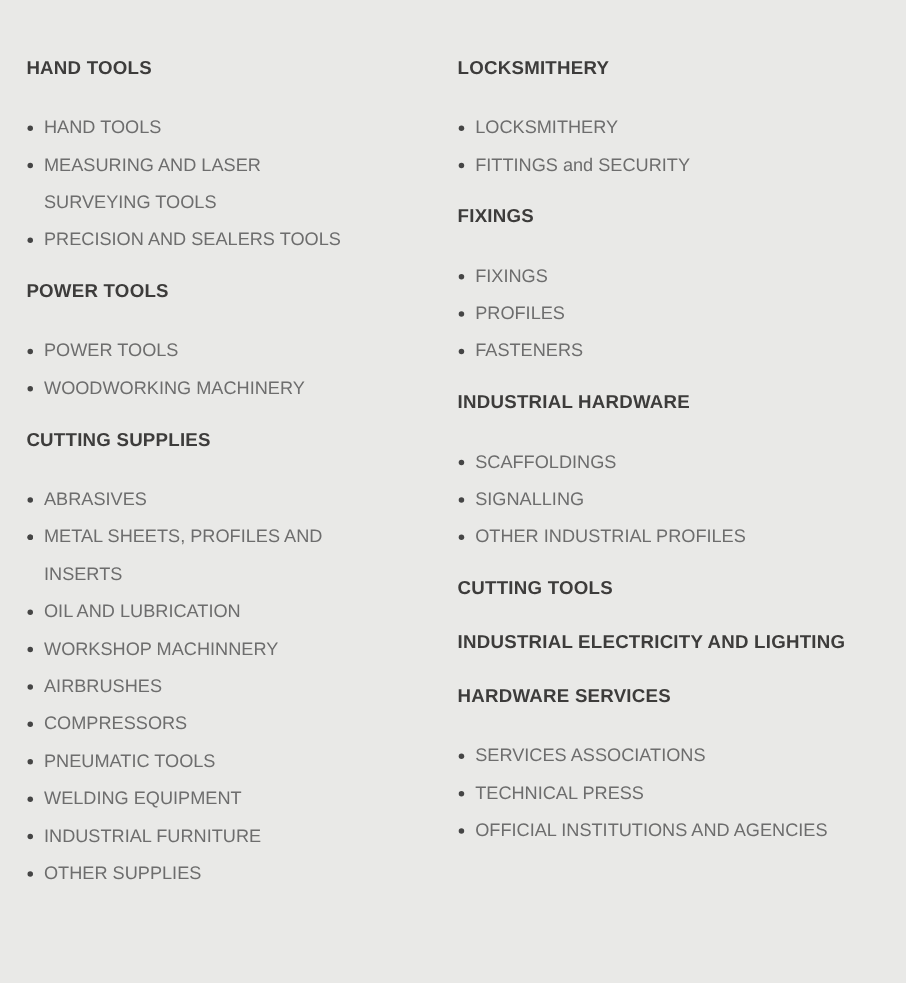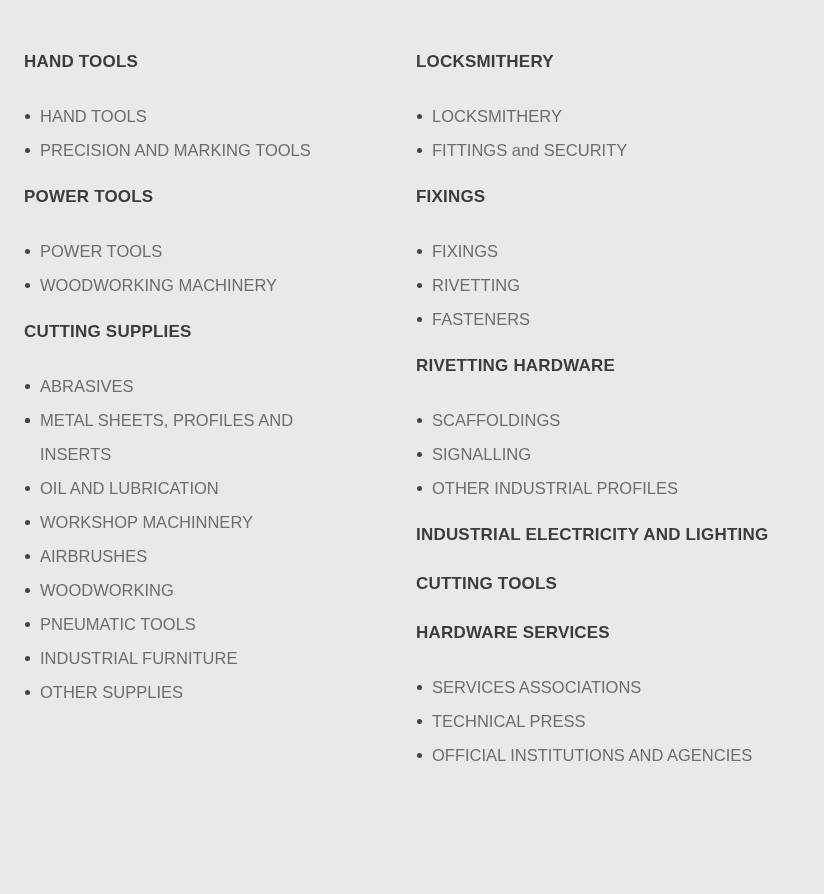"MEASURING AND LASER SURVEYING TOOLS" li.category-item { html: none -> <li> <span></span> <span>MEASURING AND LASER SURVEYING TOOLS</span> </li> }
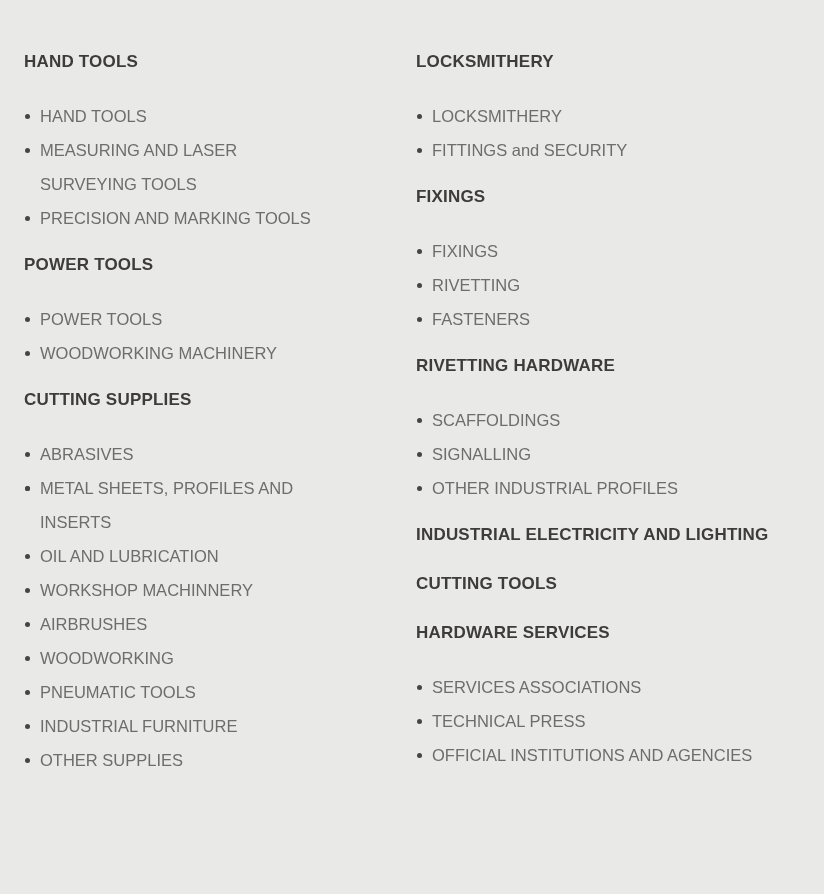"PRECISION AND MARKING TOOLS" span.item-label { text: MARKING -> SEALERS }
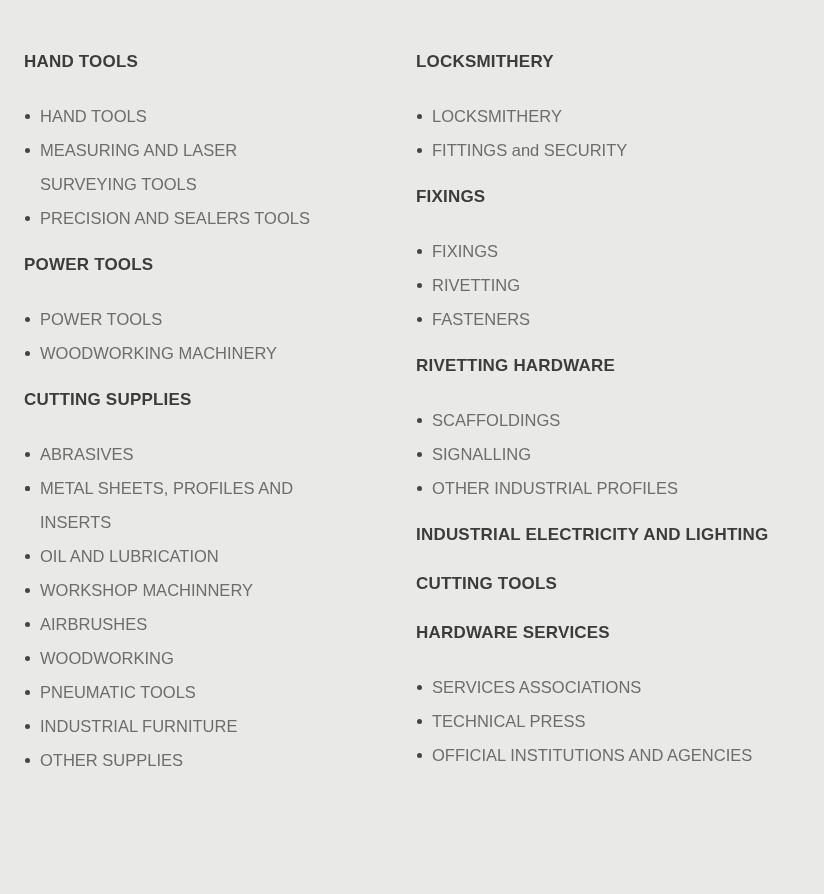"RIVETTING" span.item-label { text: RIVETTING -> PROFILES }
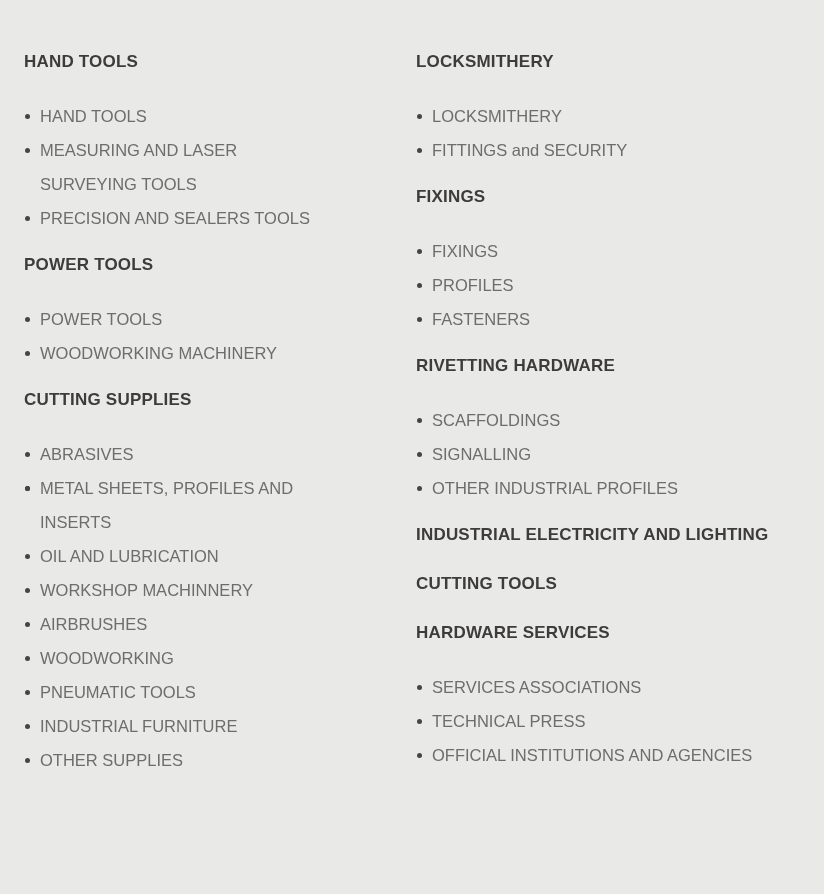"RIVETTING HARDWARE" h3.section-title { text: RIVETTING -> INDUSTRIAL }
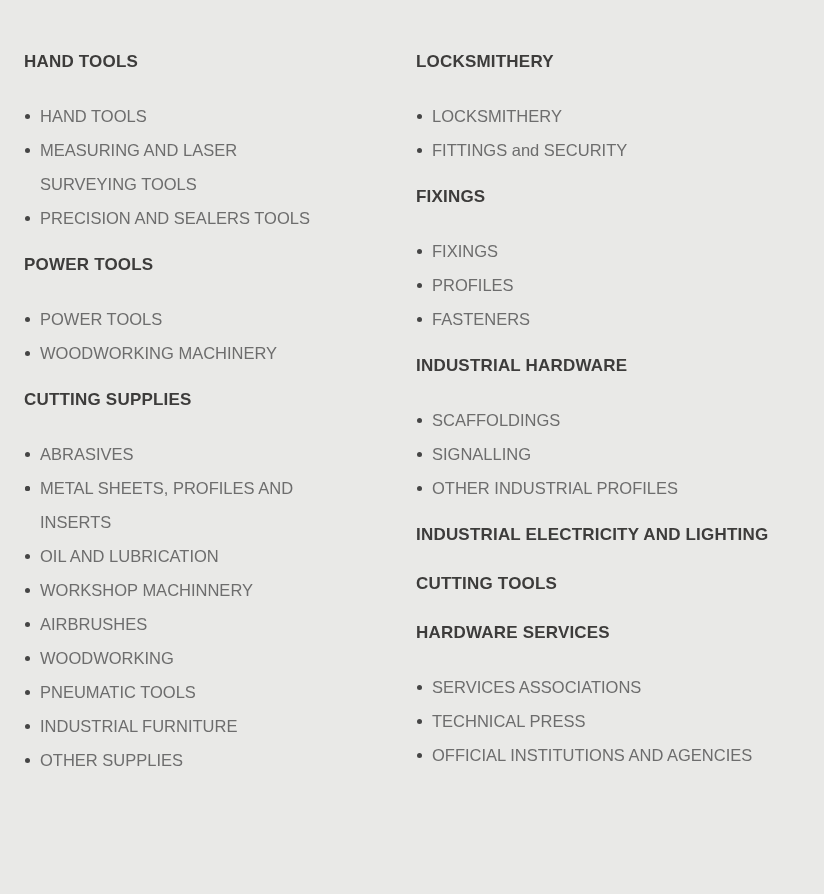"INDUSTRIAL ELECTRICITY AND LIGHTING" div.section { order: before "CUTTING TOOLS" -> after "CUTTING TOOLS" }
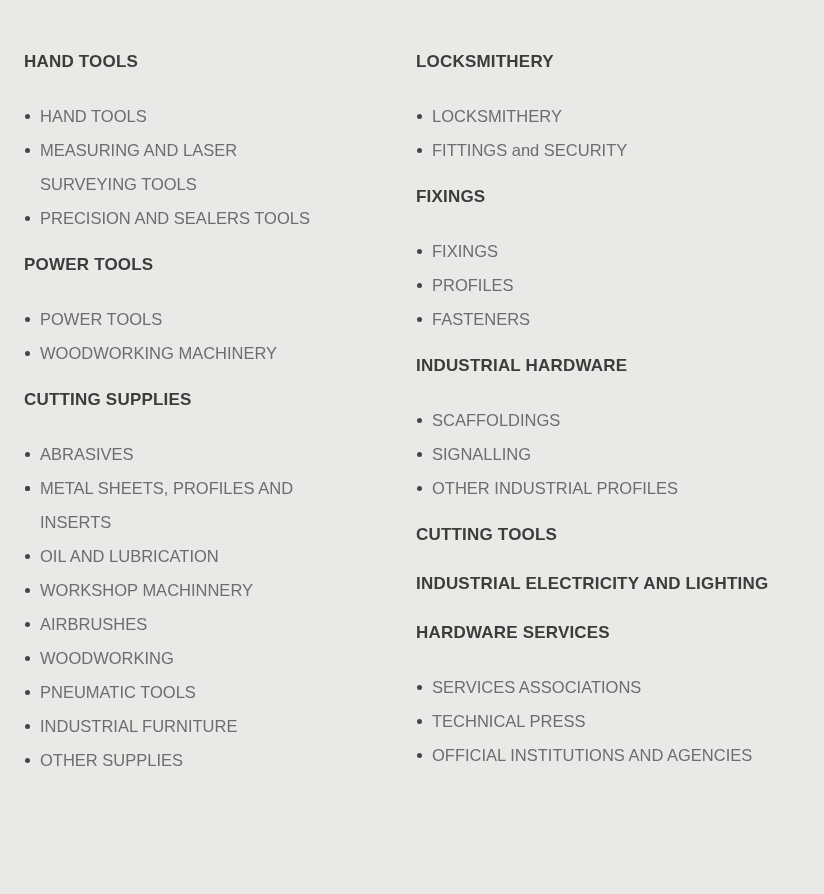"WOODWORKING" span.item-label { text: WOODWORKING -> COMPRESSORS }
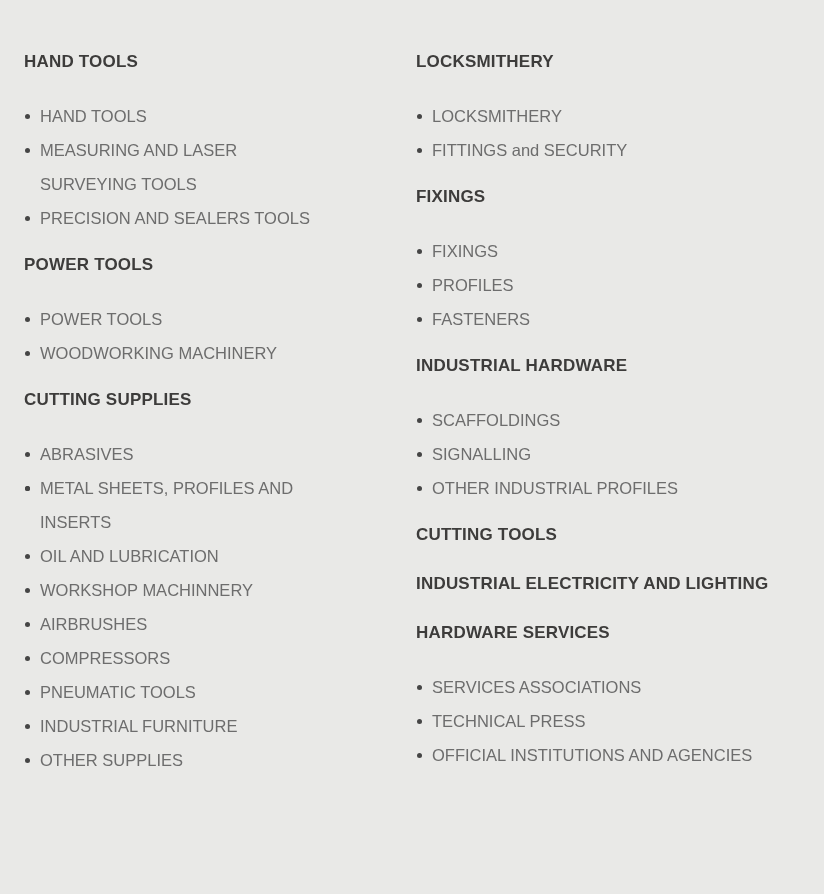"WELDING EQUIPMENT" li.category-item { html: none -> <li> <span></span> <span>WELDING EQUIPMENT</span> </li> }
